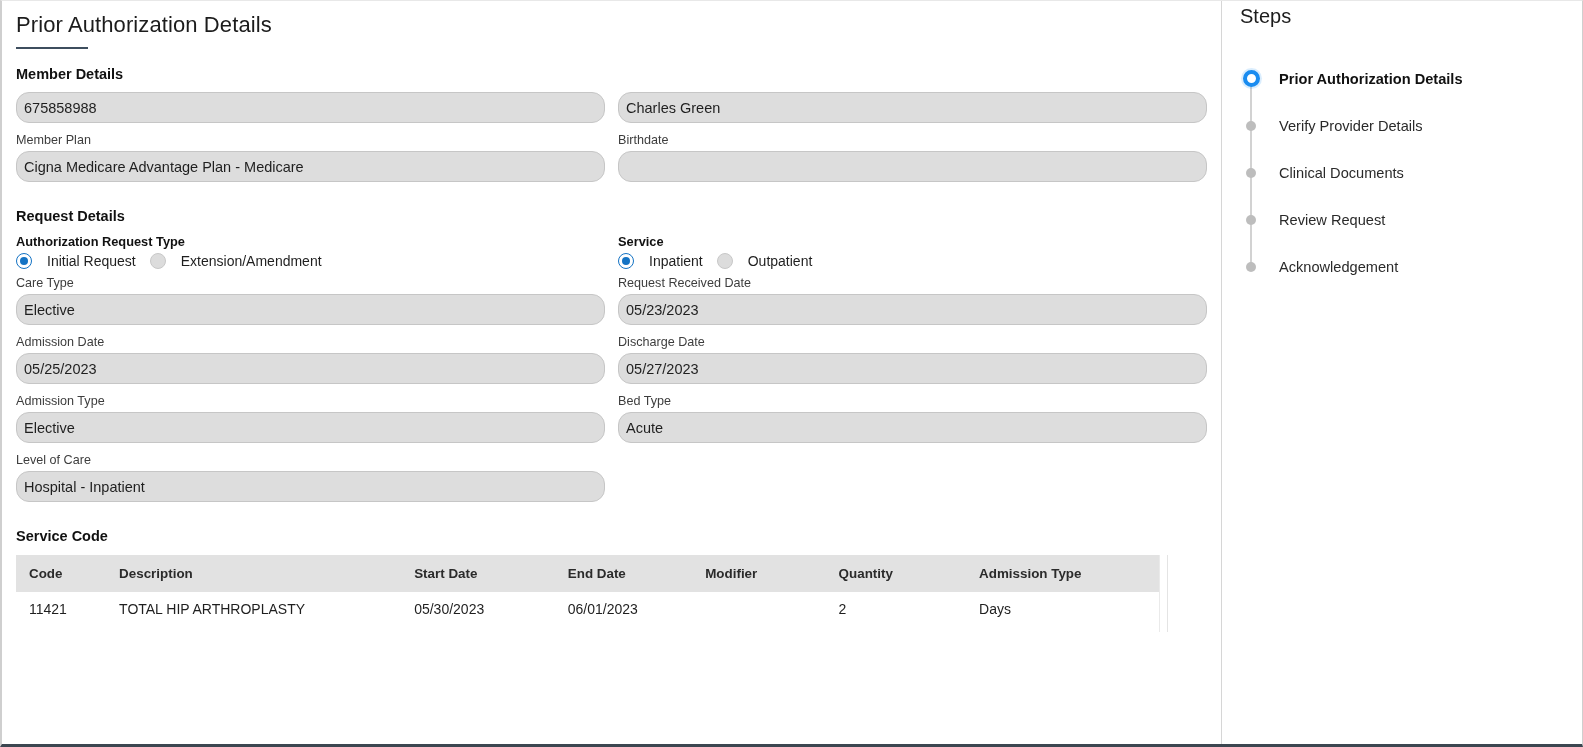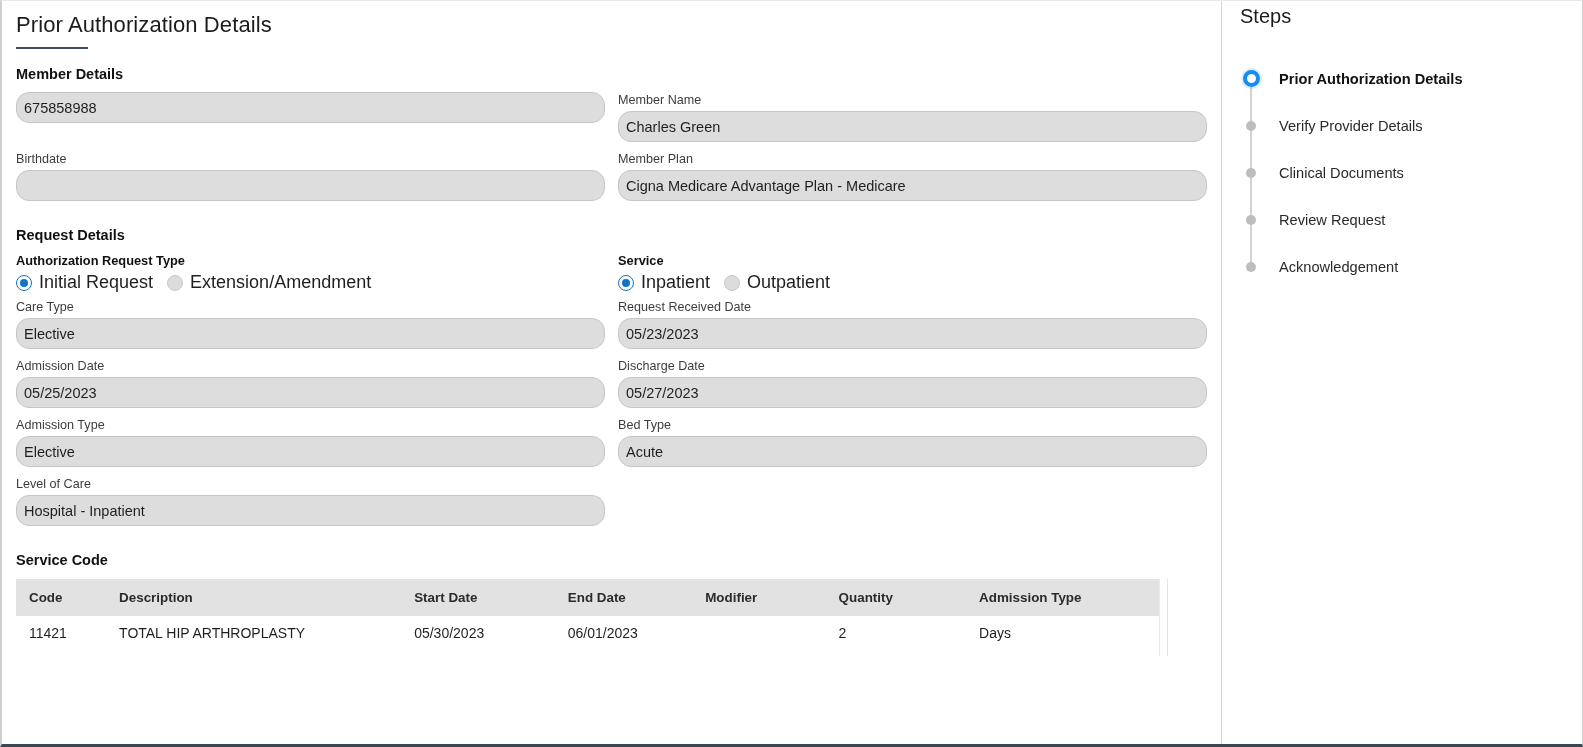"Member Name" label.field-label { html: <label>Member Name</label> -> none }
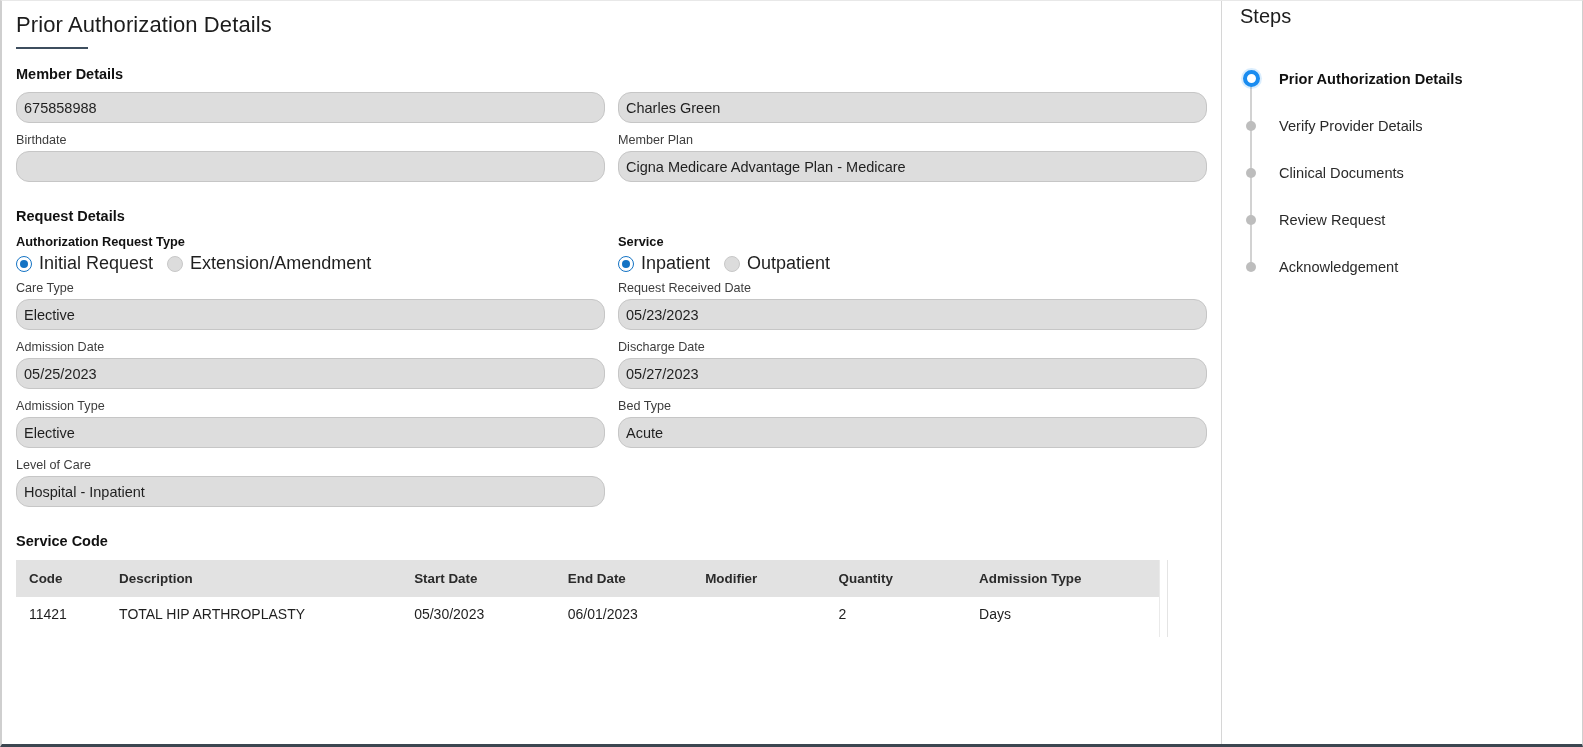"Birthdate" div.field { order: before "Member Plan" -> after "Member Plan" }
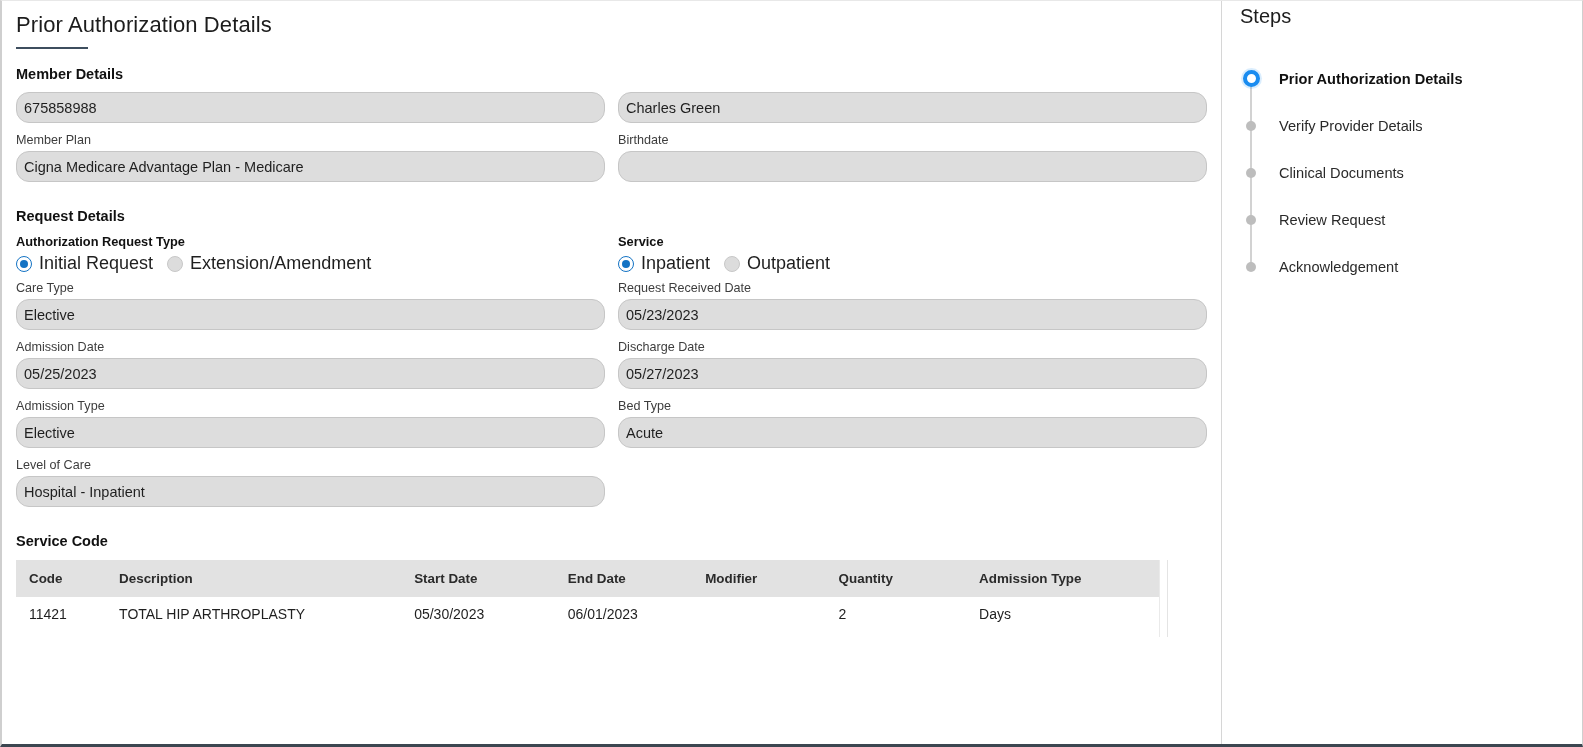"Initial Request" .radio-label { font-size: 18px -> 14px; margin-left: none -> 8px }
